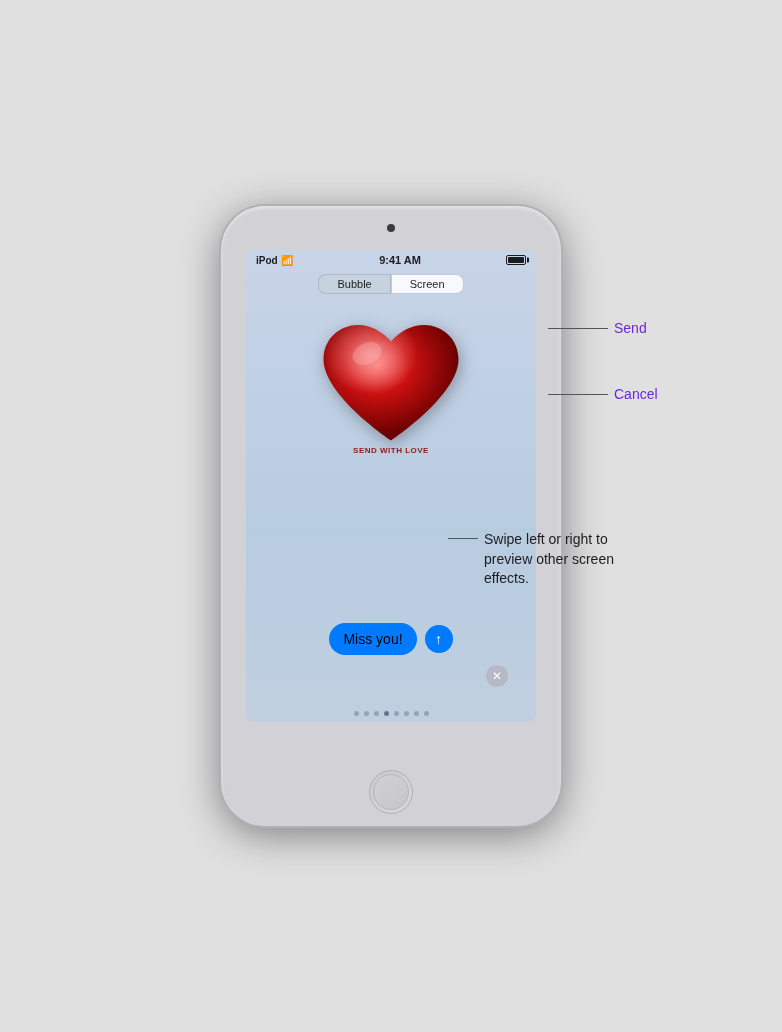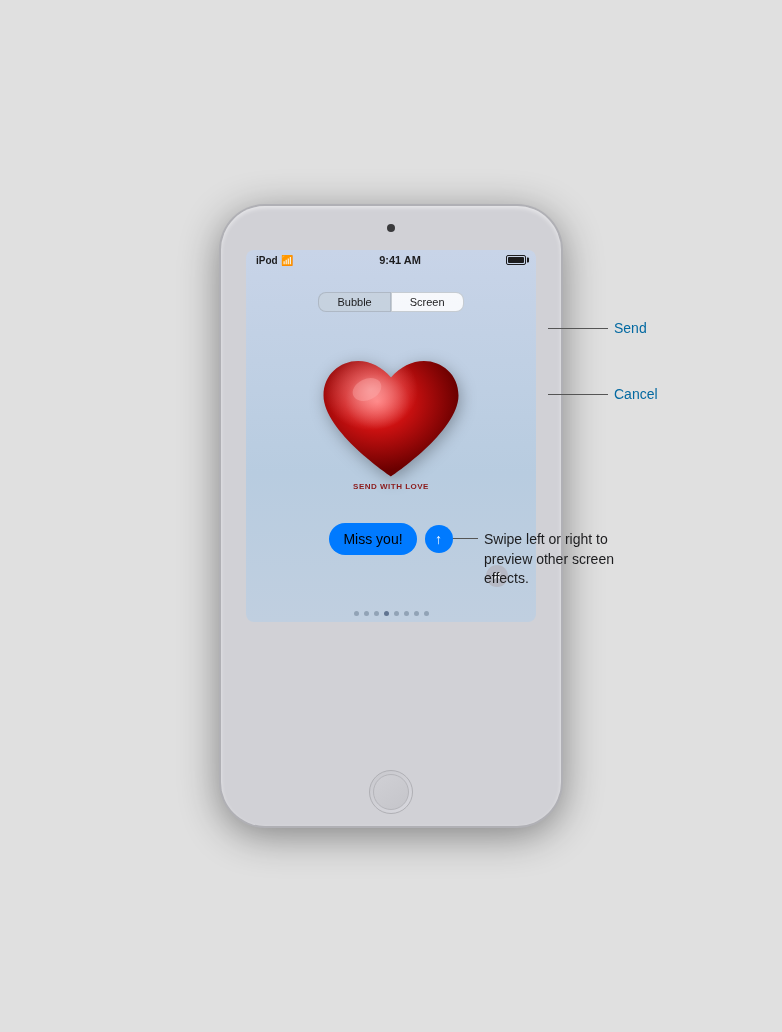"iPod" .screen { height: 372px -> 472px }
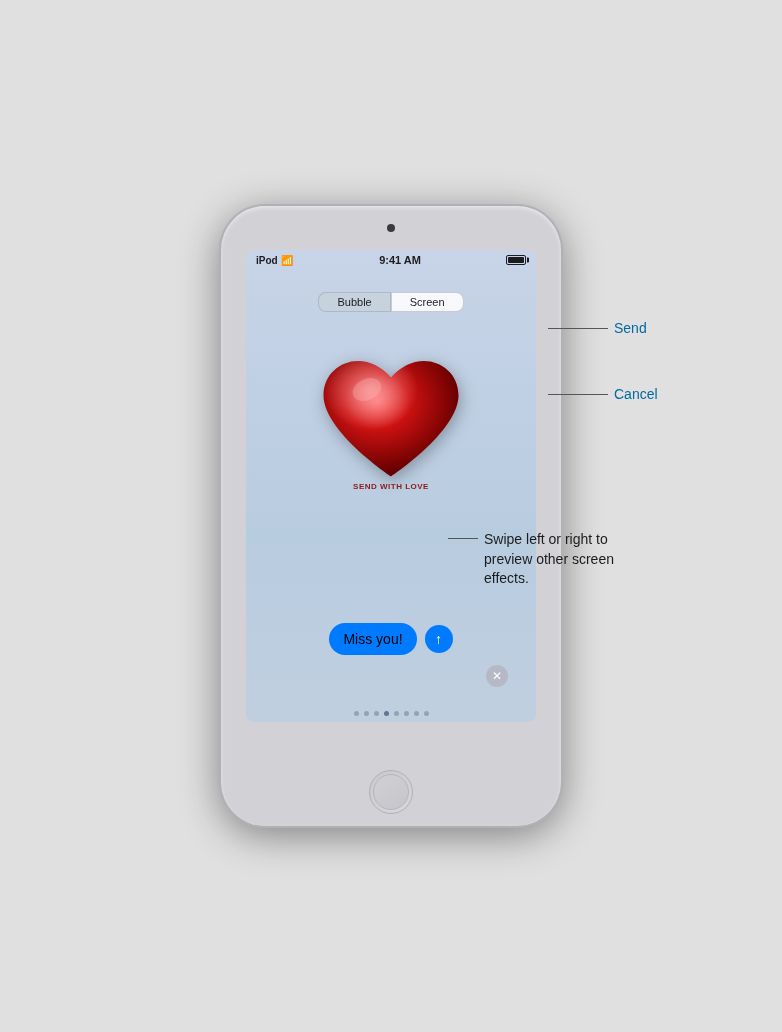"Bubble" .tab-bar { margin: 20px 0 -> 2px 0 }
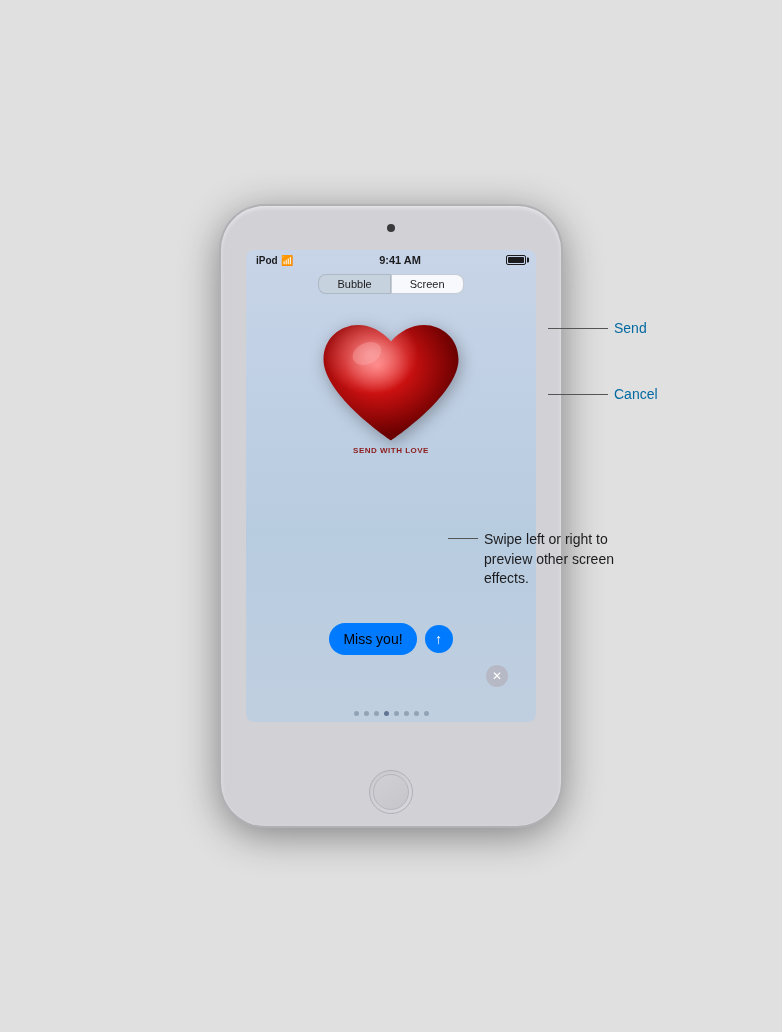"Send" .callout-label { color: #0369a1 -> #6d28d9 }
